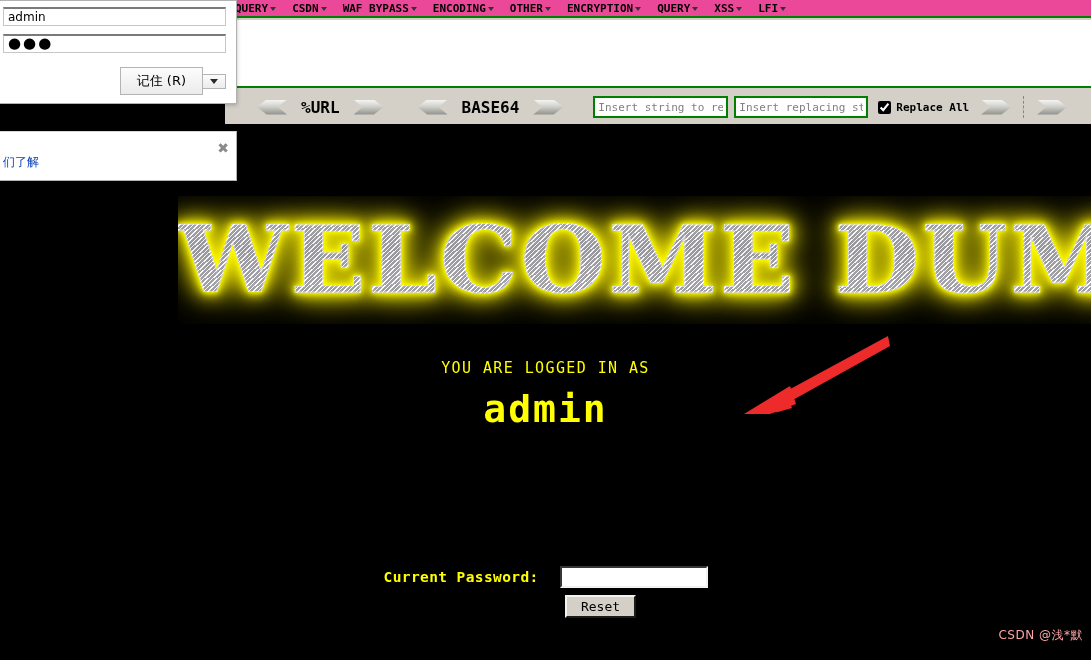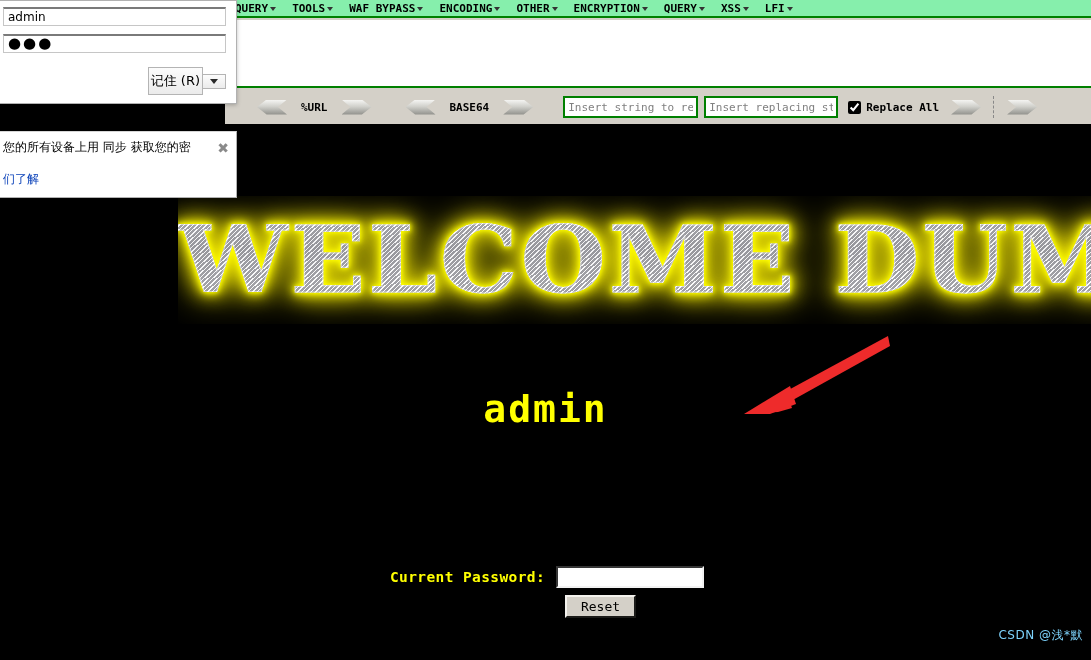"QUERY" #hb-menubar { background: #86efac -> #ec4899 }
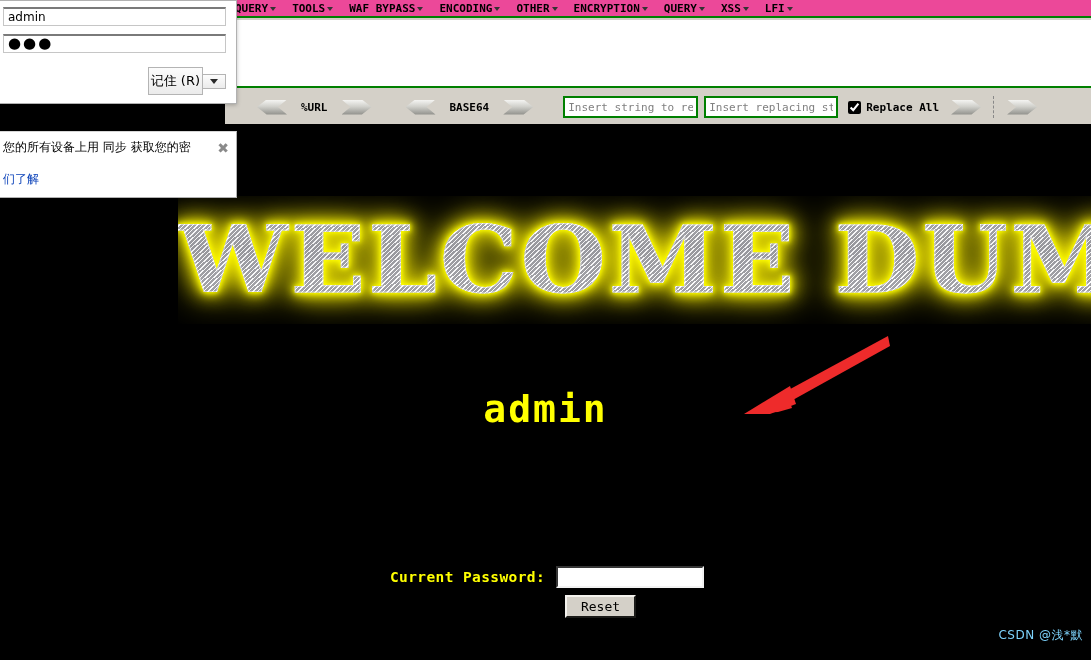"TOOLS" span { text: TOOLS -> CSDN }
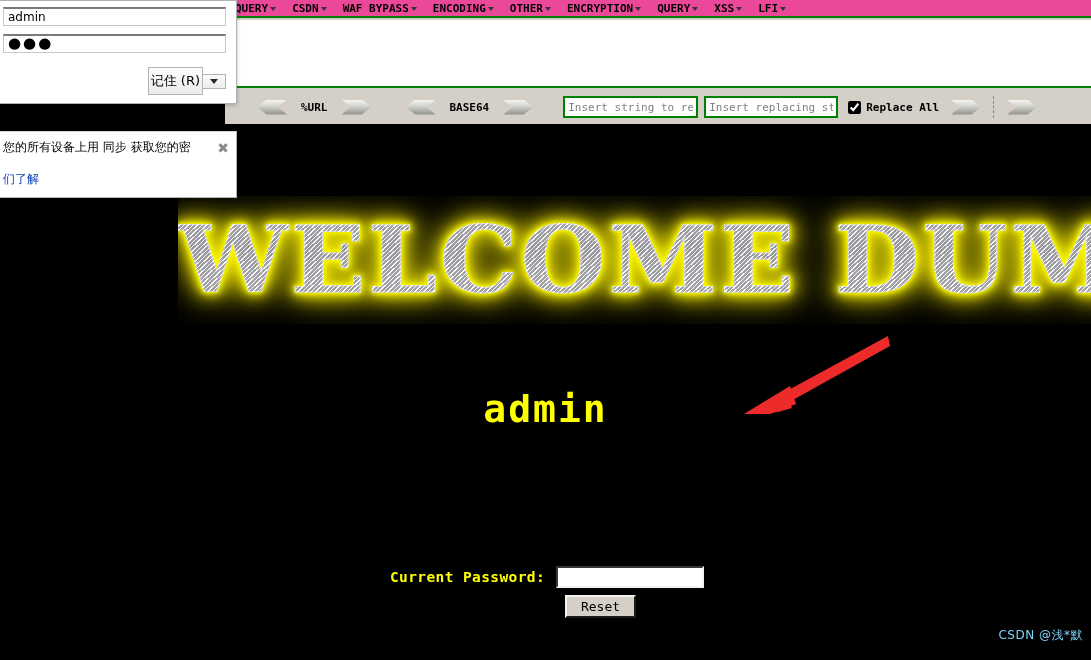"记住 (R)" #ff-remember-btn { padding: 4px 2px -> 4px 16px }
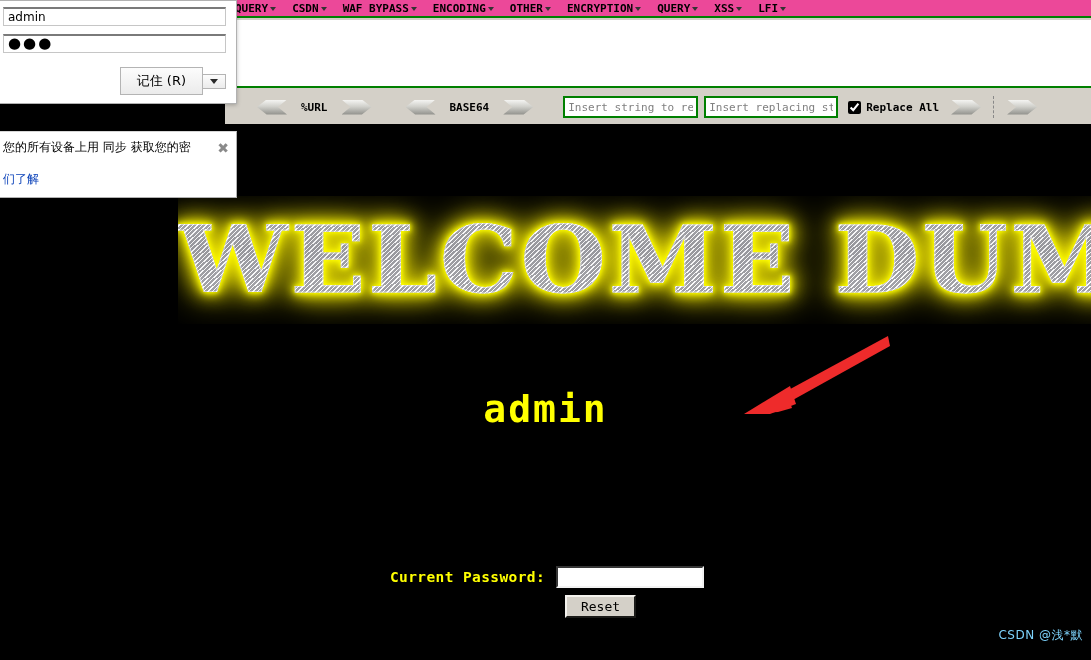"%URL" .enc-label { font-size: 11px -> 16px }
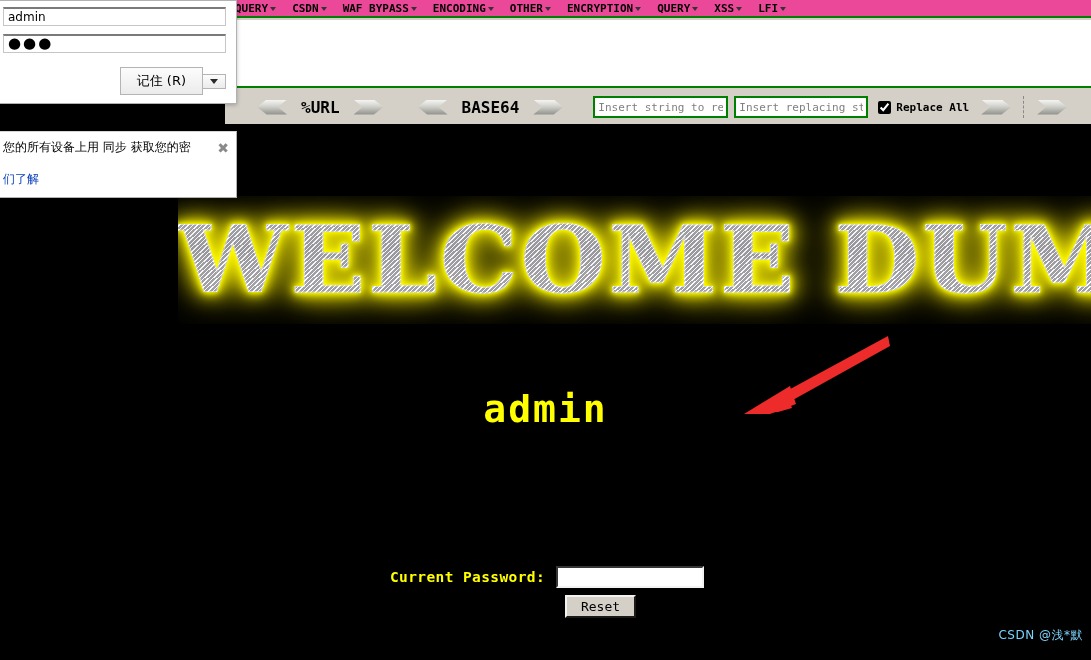"您的所有设备上用 同步 获取您的密" div { html: <div>您的所有设备上用 同步 获取您的密</div> -> none }
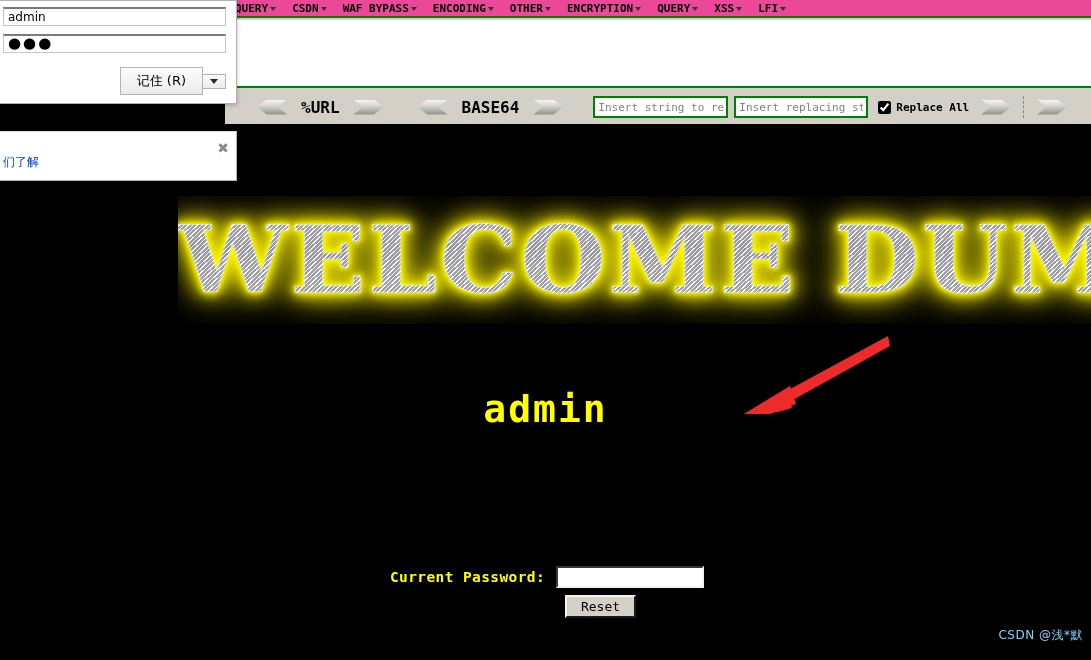"YOU ARE LOGGED IN AS" div.term { html: none -> <div>YOU ARE LOGGED IN AS</div> }
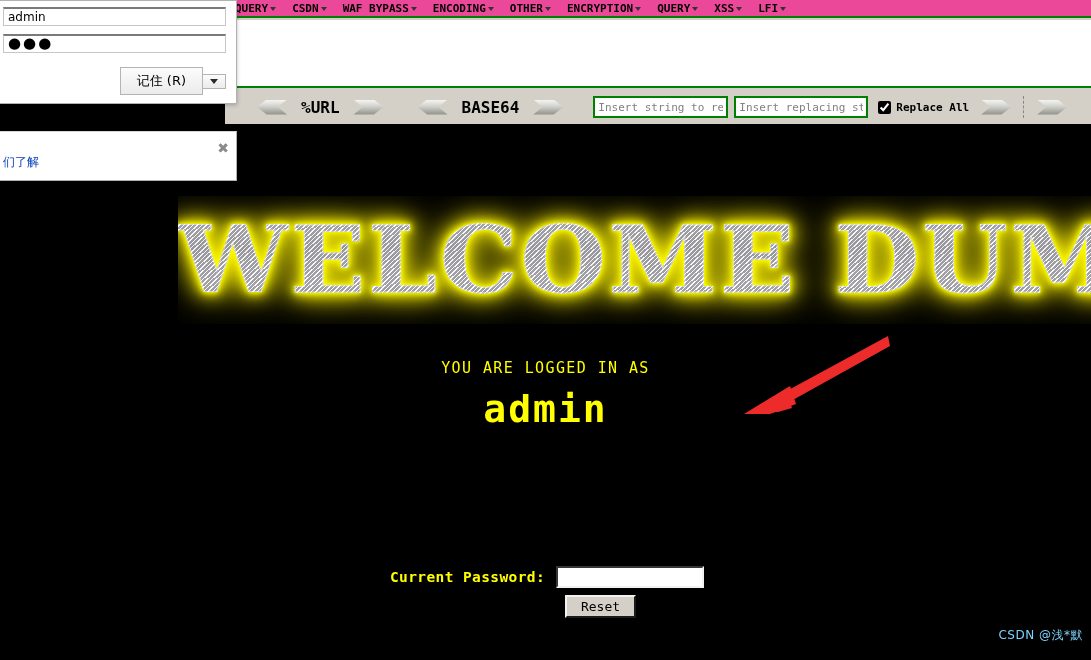"Current Password:" .pw-label { padding-right: 8px -> 16px; text-align: center -> left }
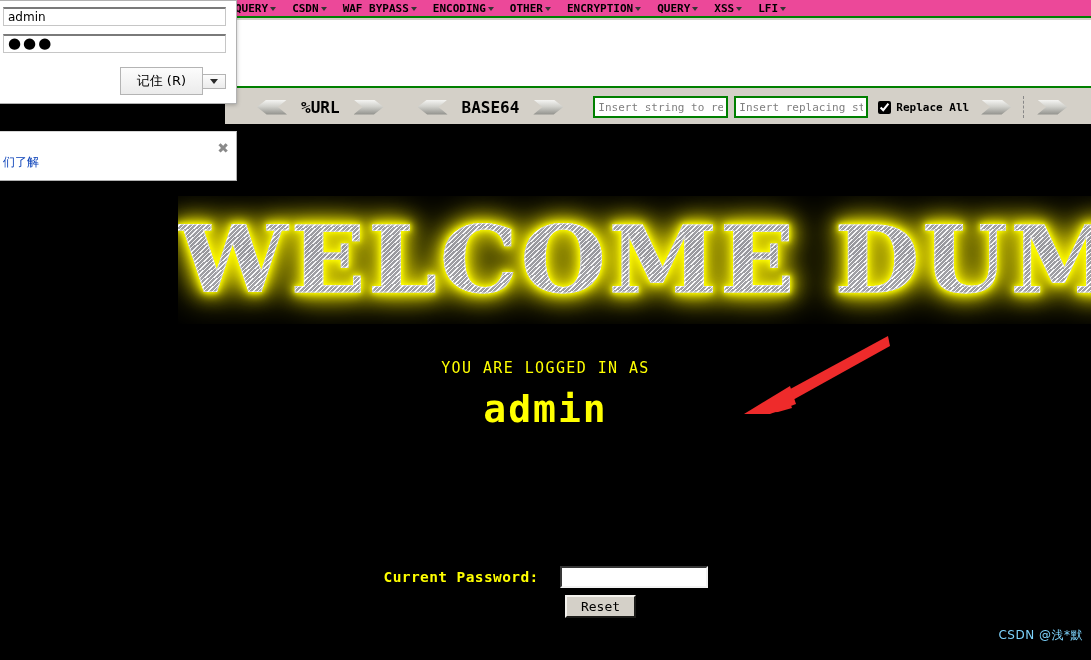"CSDN @浅*默" #watermark { color: #7dd3fc -> #fca5a5 }
